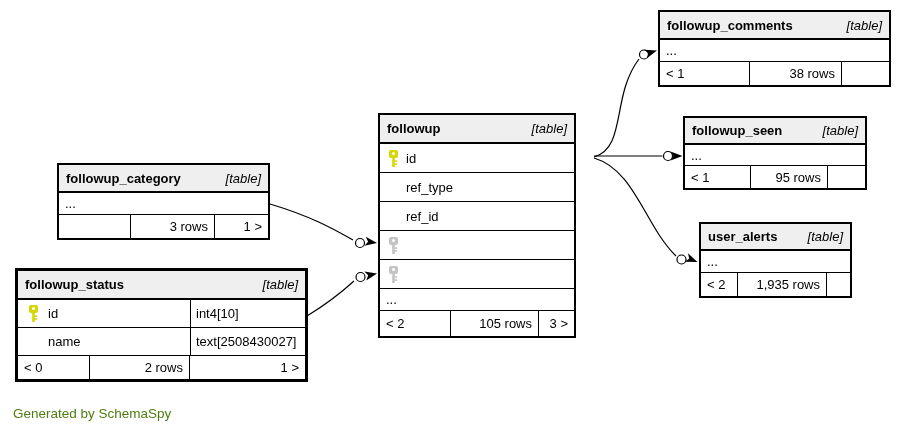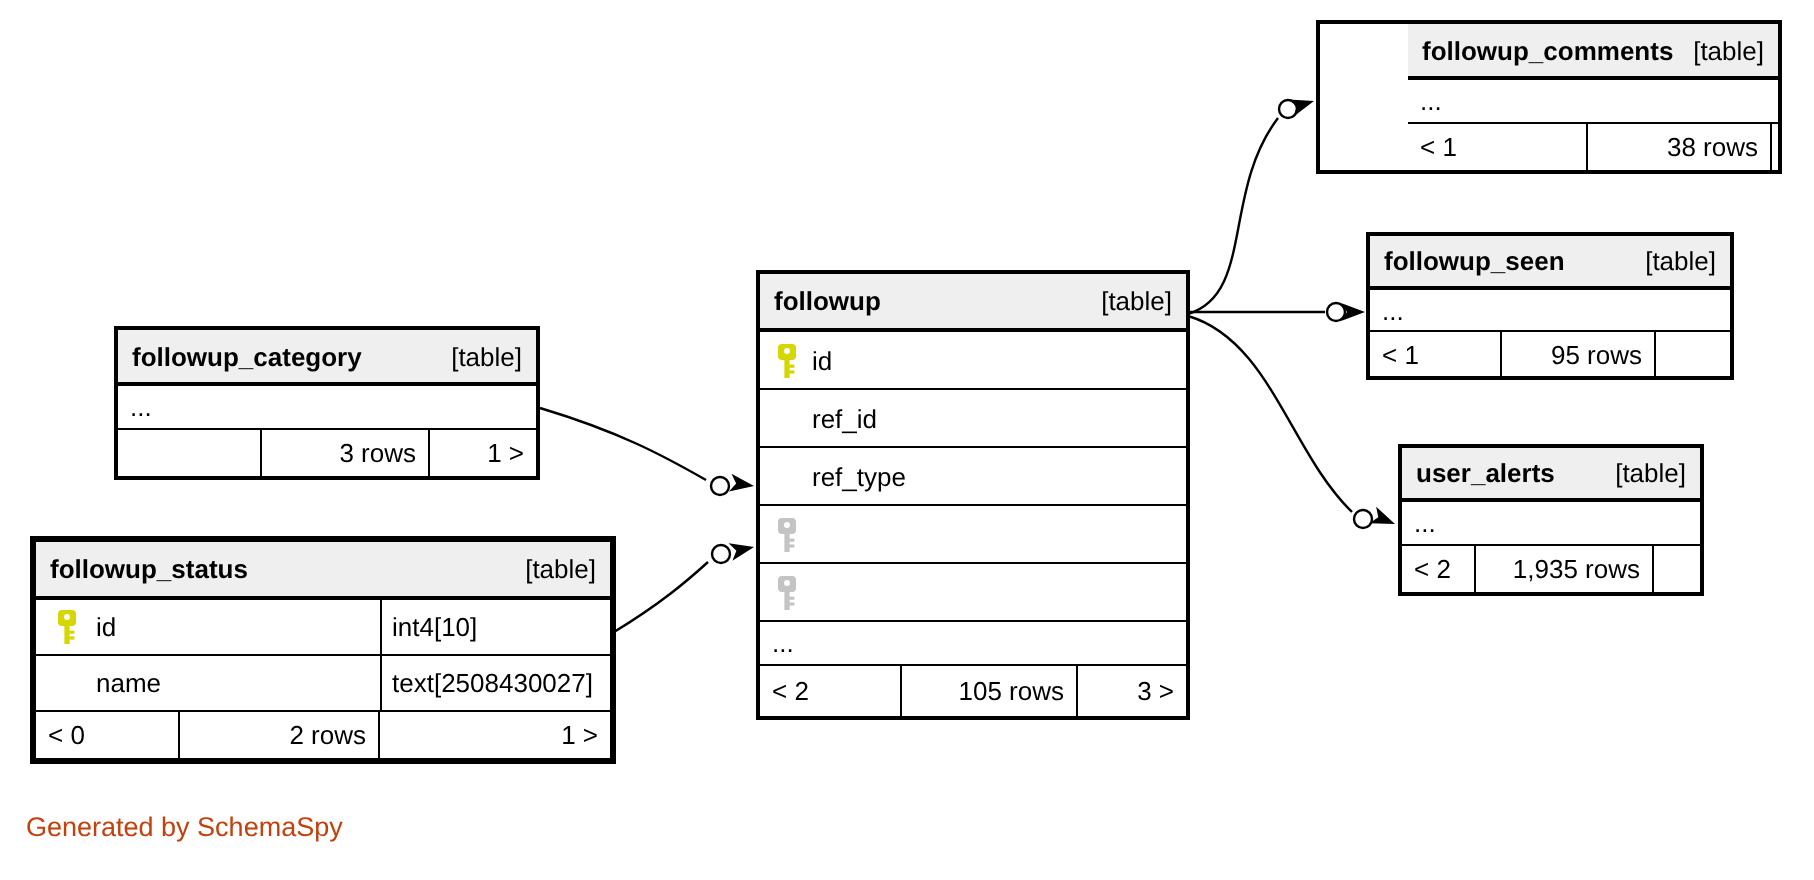"followup_comments" .t-comments { padding-left: 44px -> none }
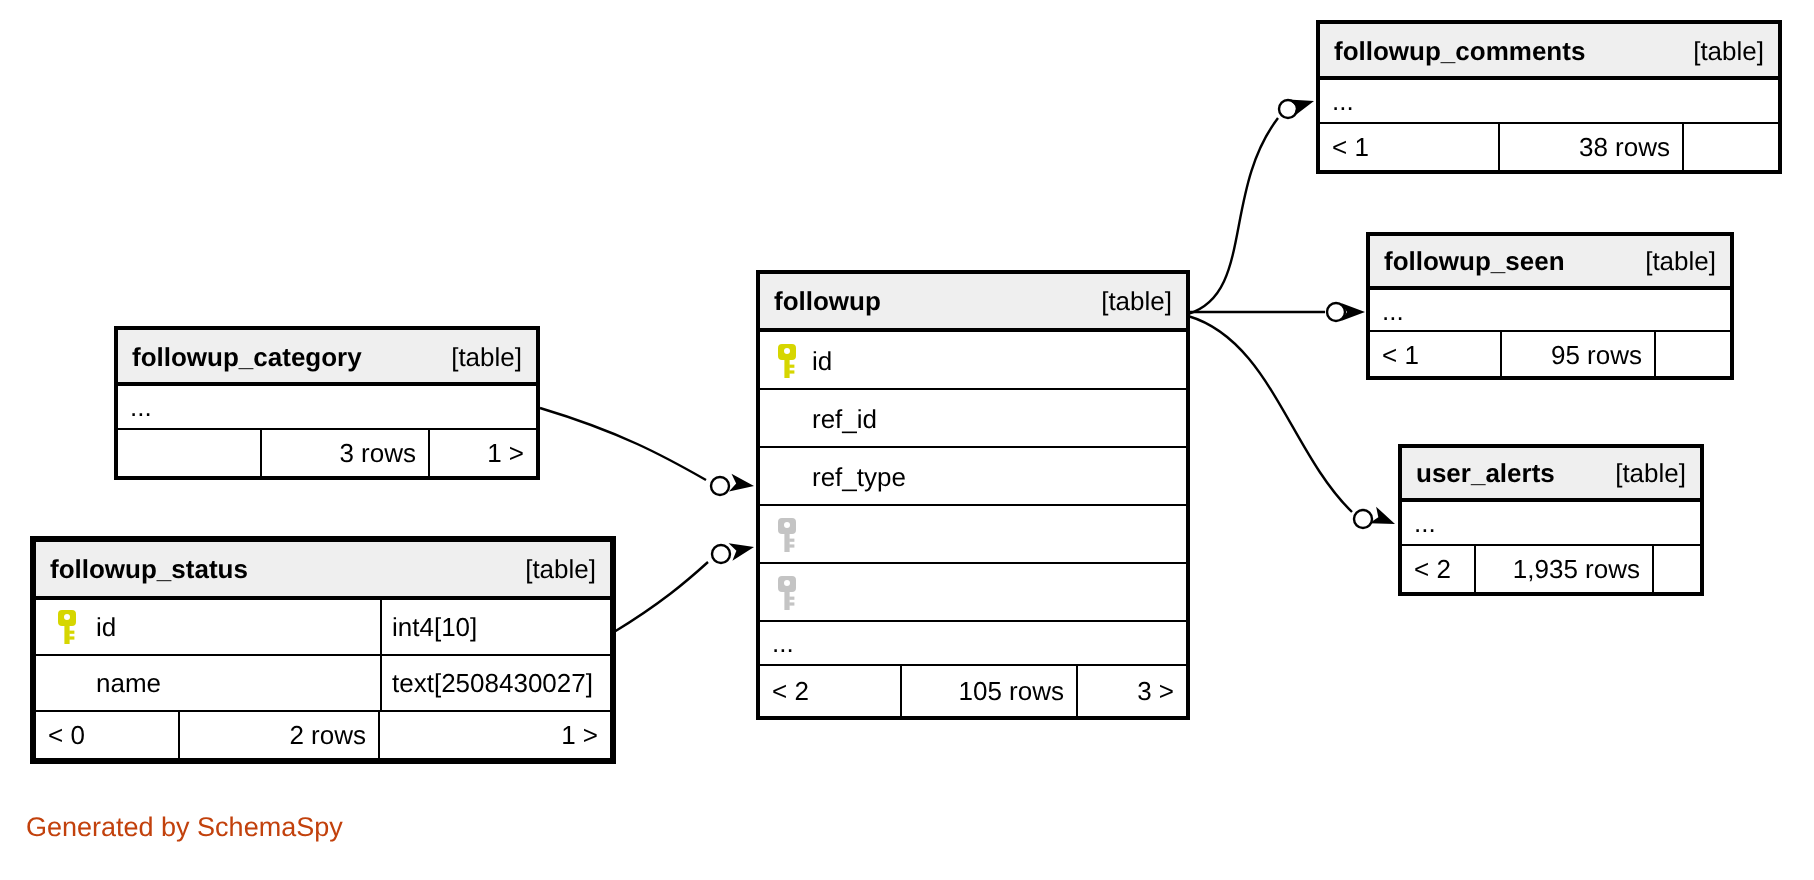"[table]" .ttag { font-style: none -> italic }
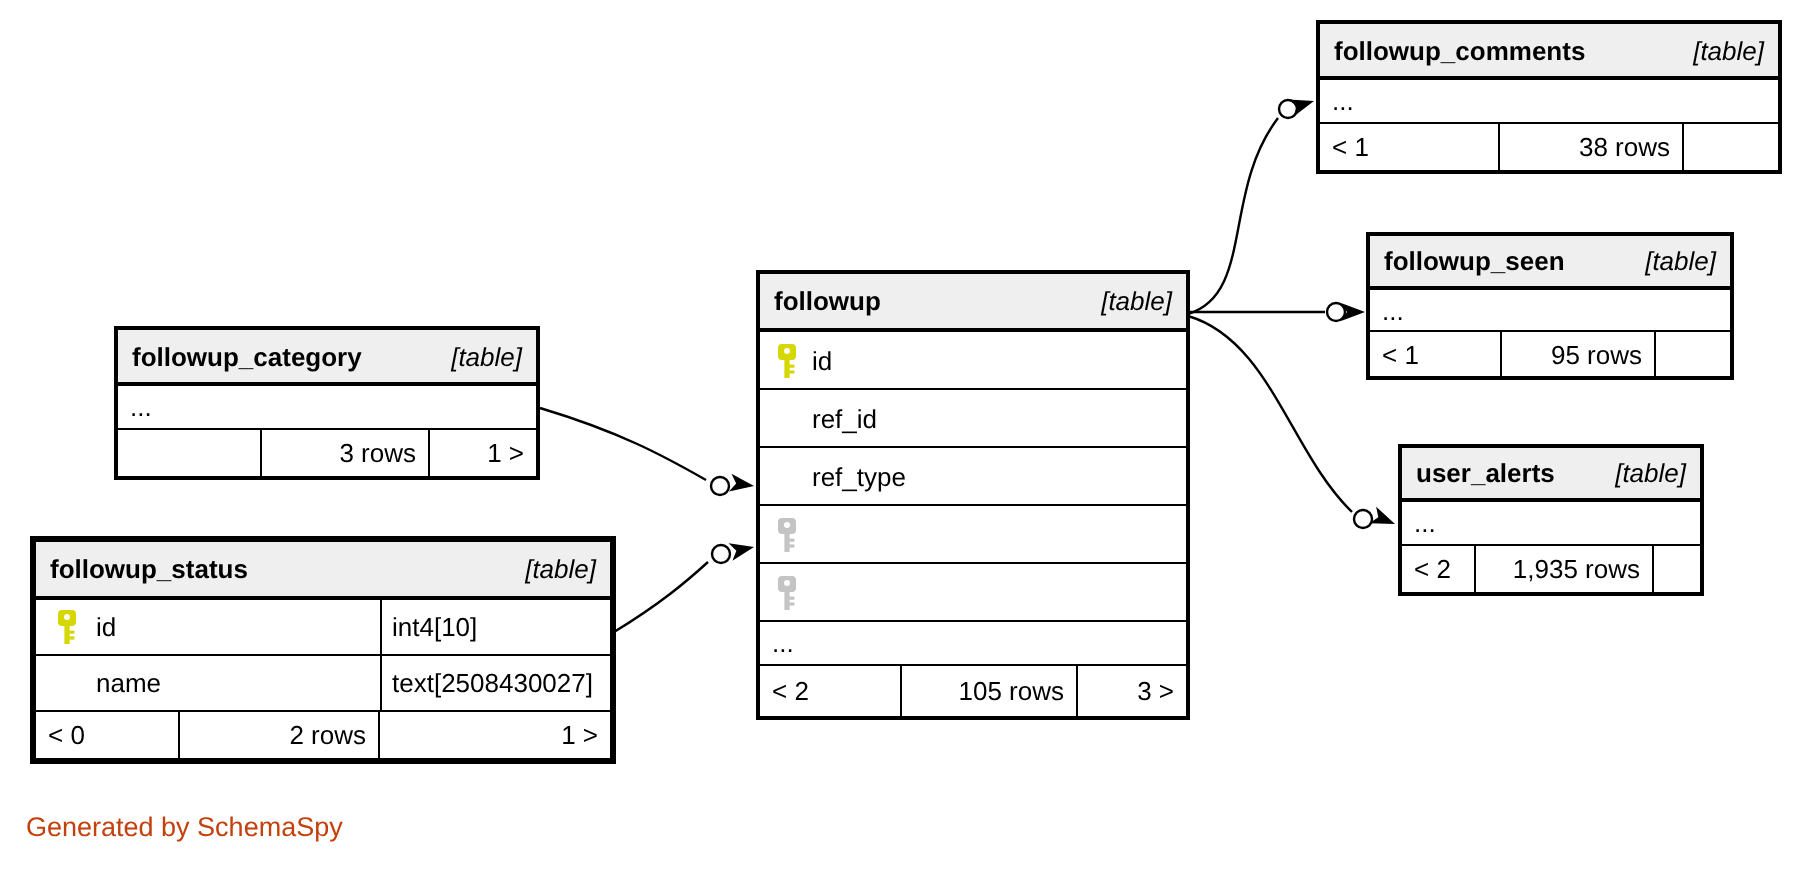"followup" .t-followup { margin-top: 22px -> none; width: 217px -> 198px }
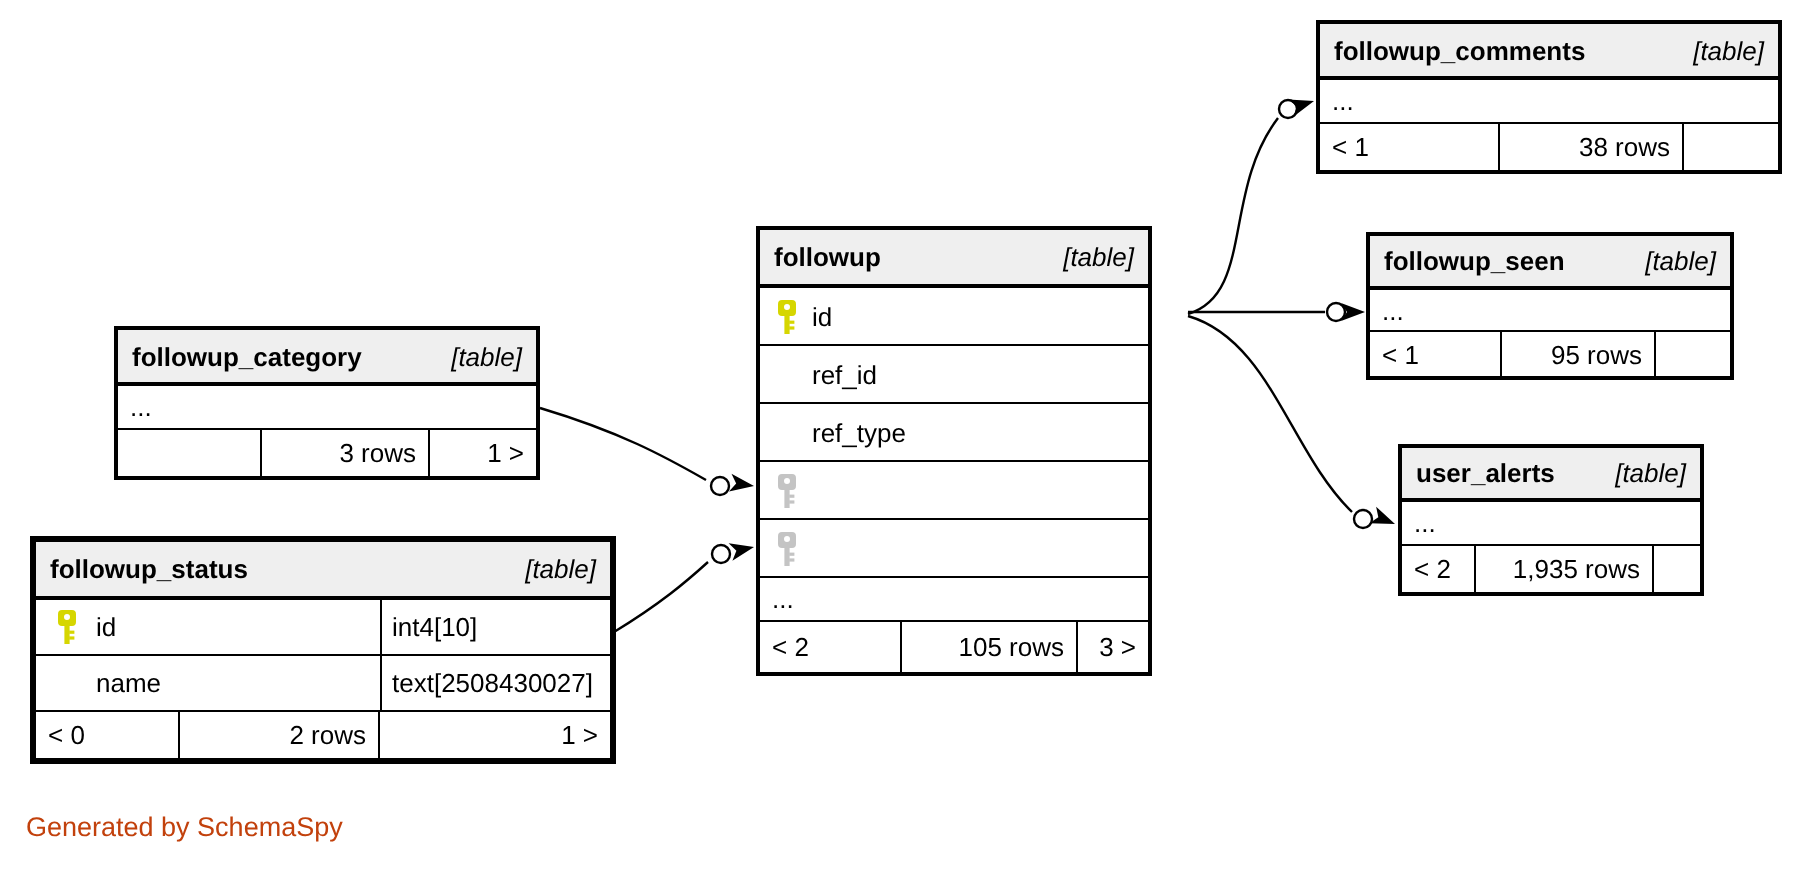"ref_id" div.row { order: before "ref_type" -> after "ref_type" }
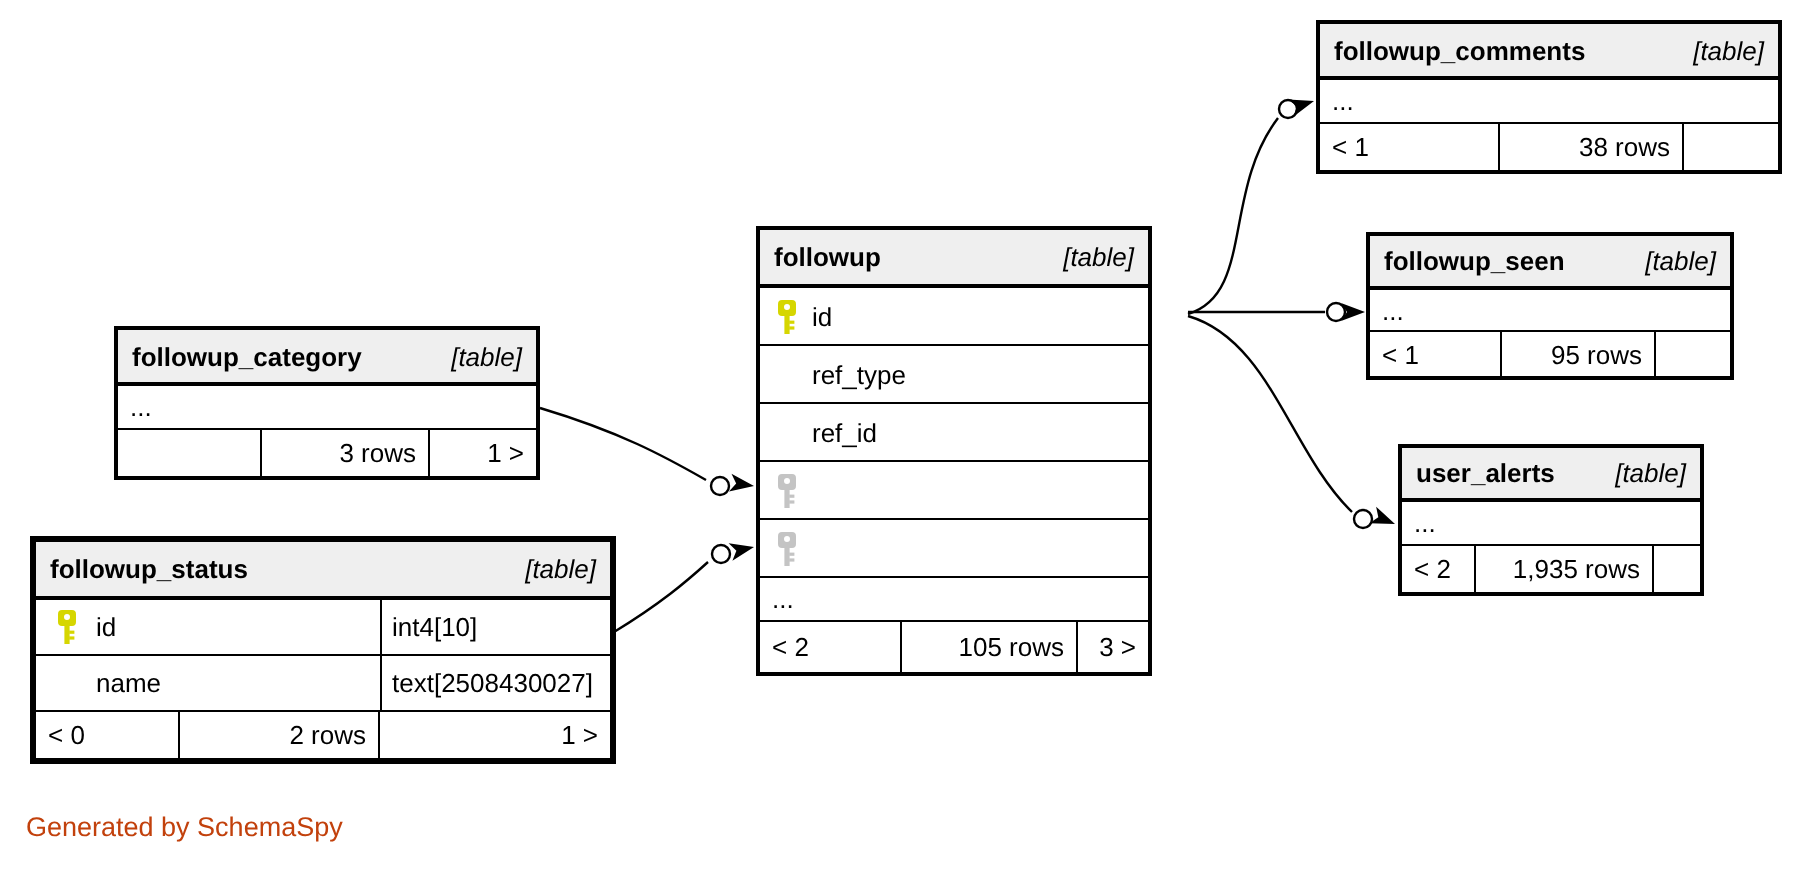"Generated by SchemaSpy" .note { color: #c2410c -> #4d7c0f }
